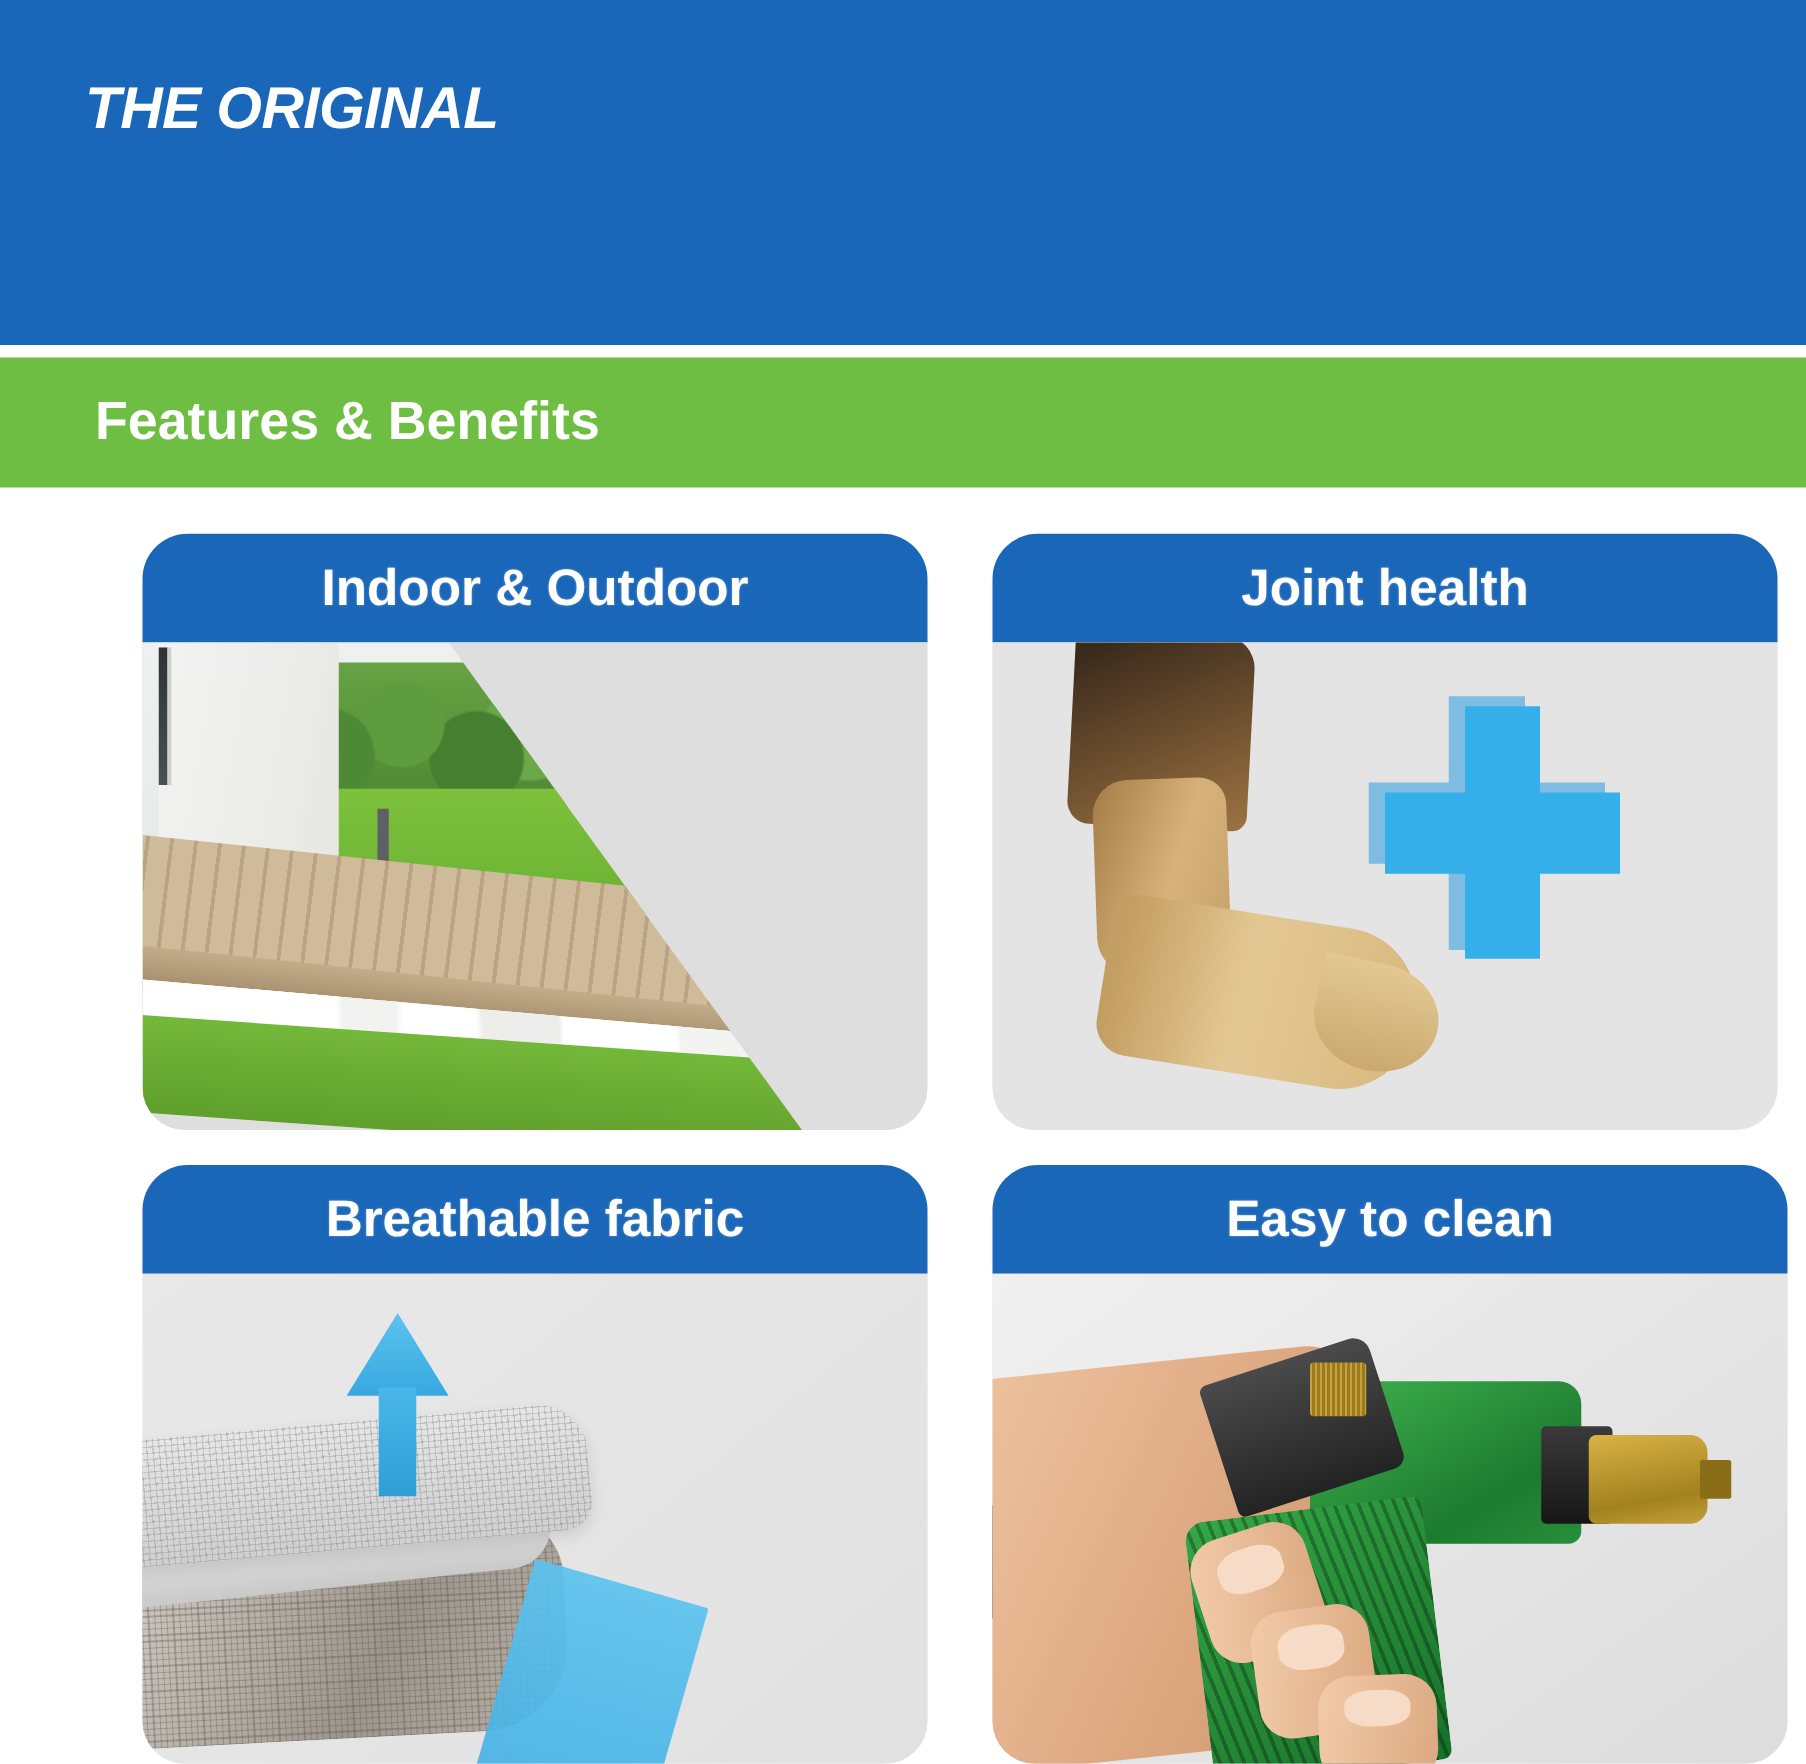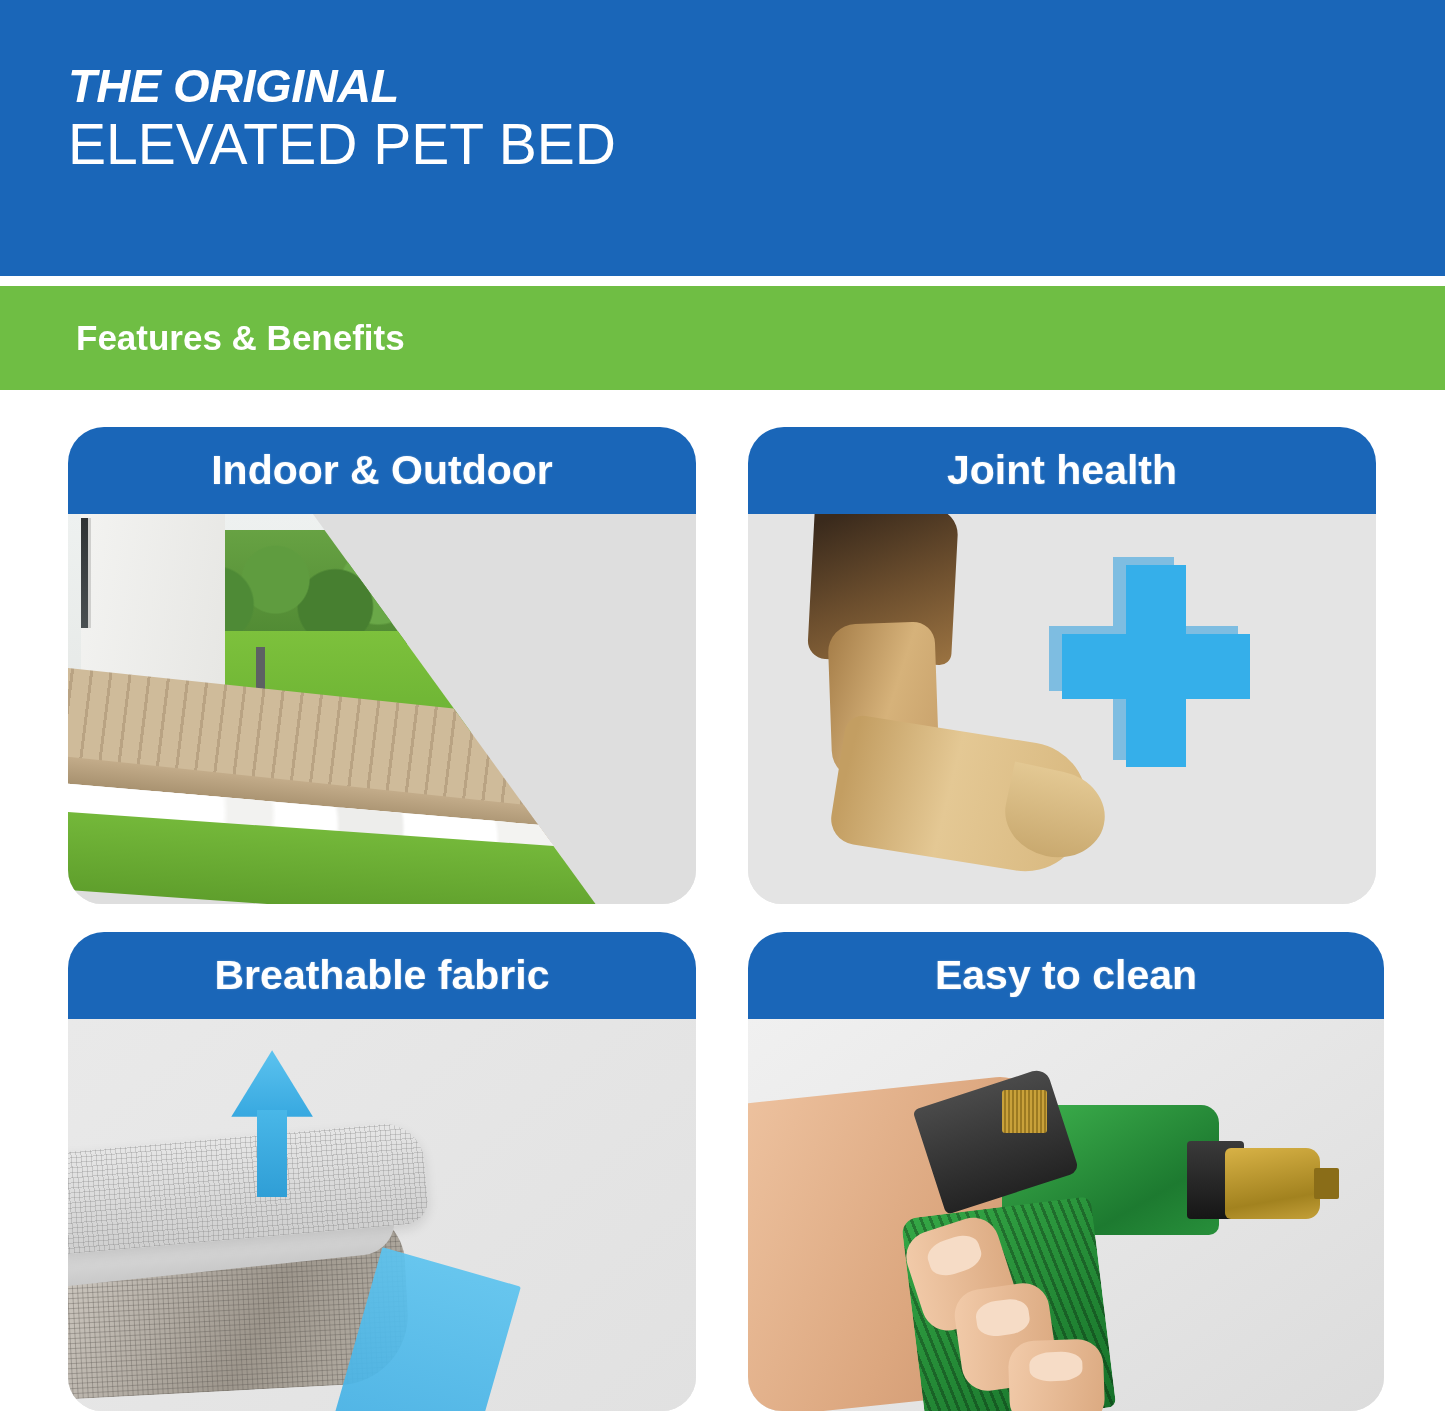"ELEVATED PET BED" div.hero-line2 { html: <div>ELEVATED PET BED</div> -> none }
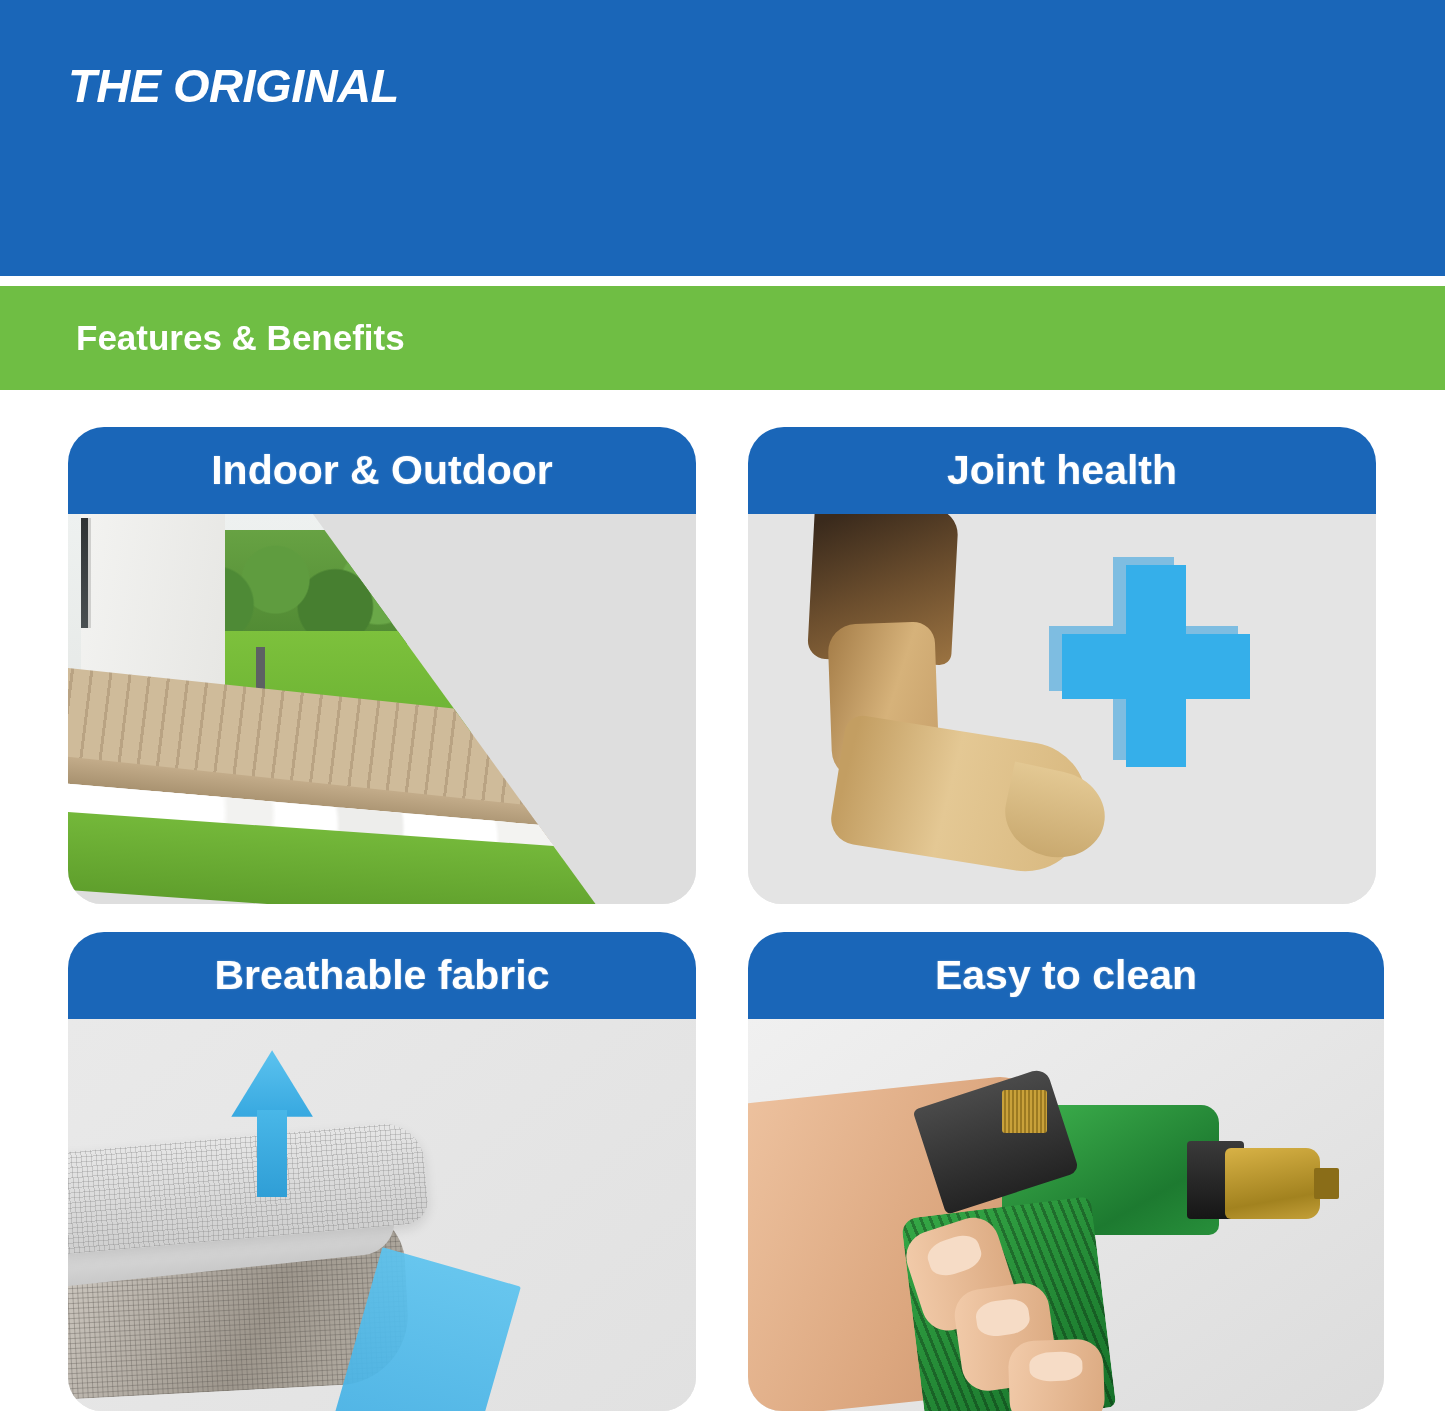"Features & Benefits" .band-title { font-size: 35px -> 43px }
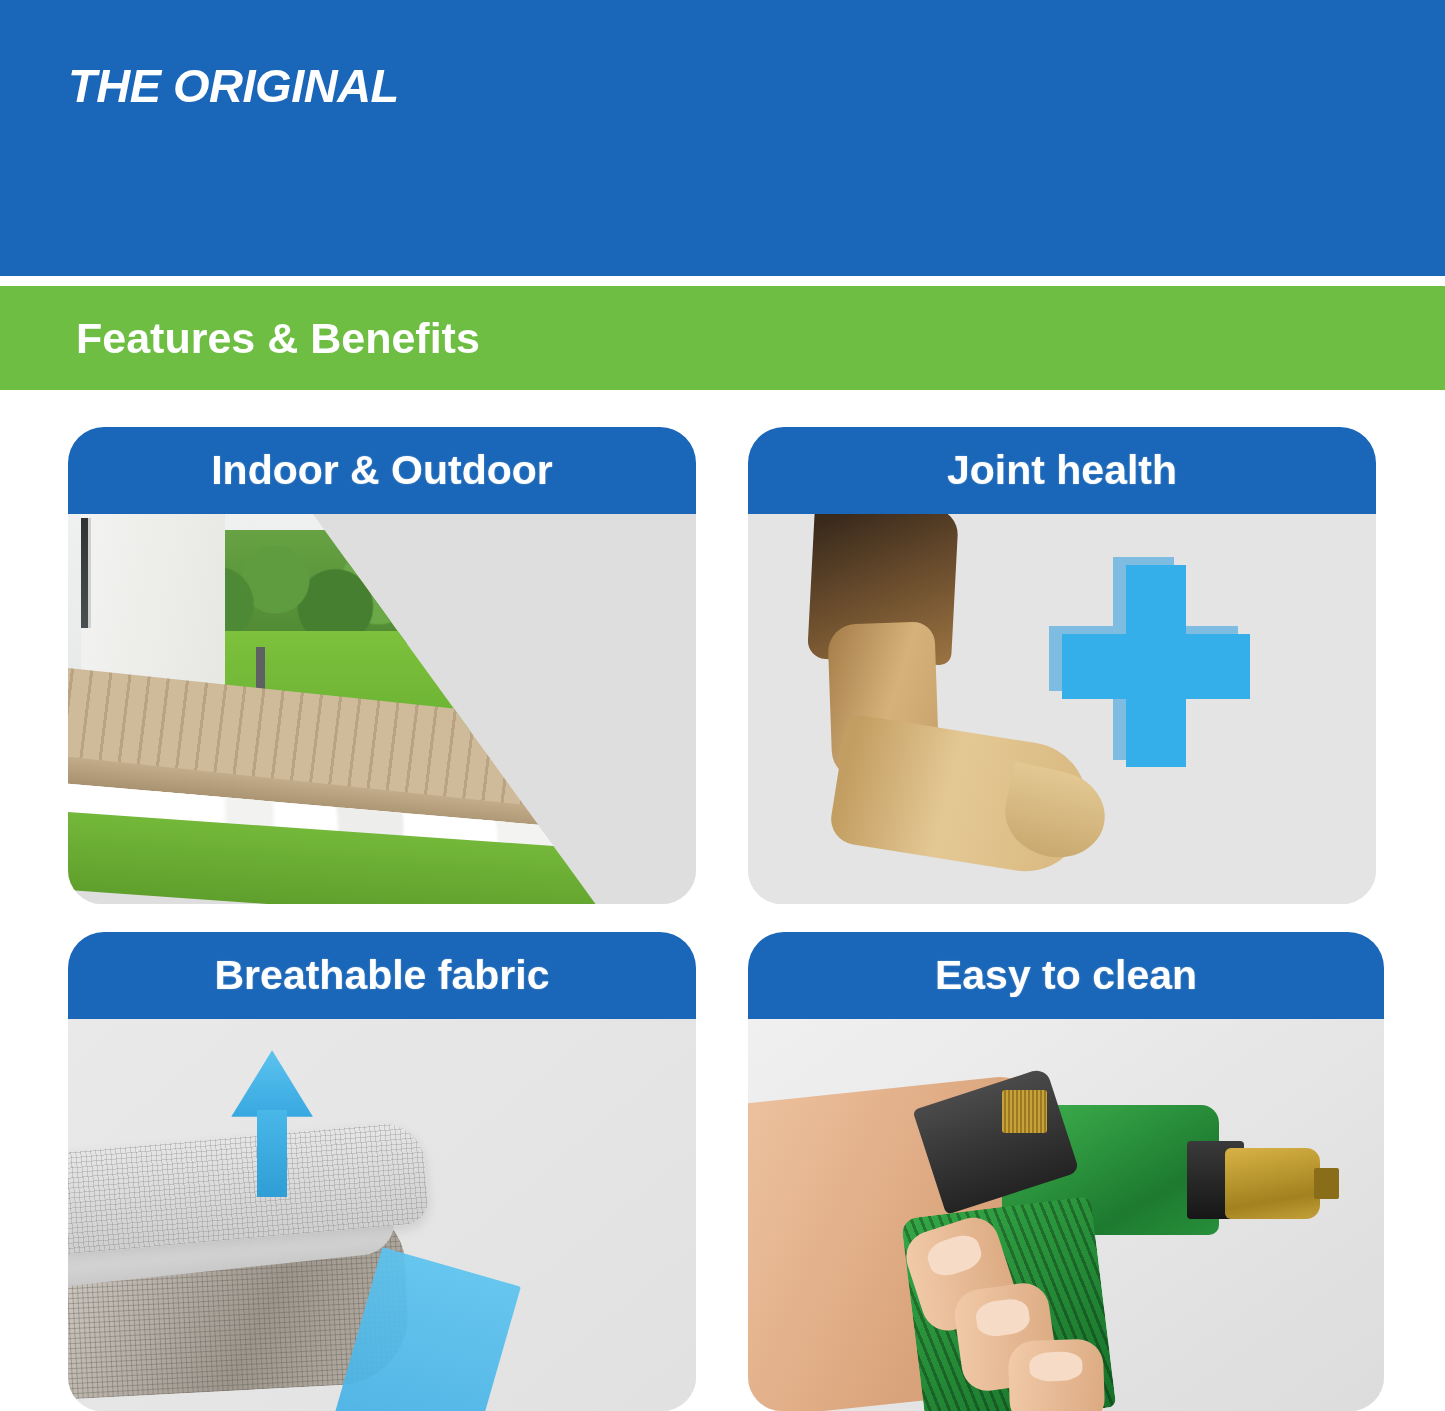"Indoor & Outdoor" .card { margin-left: none -> 46px }
